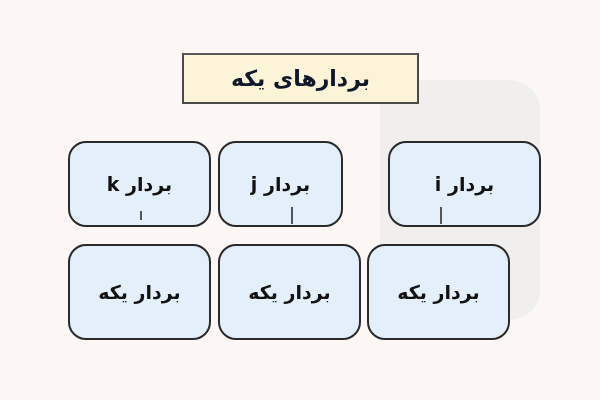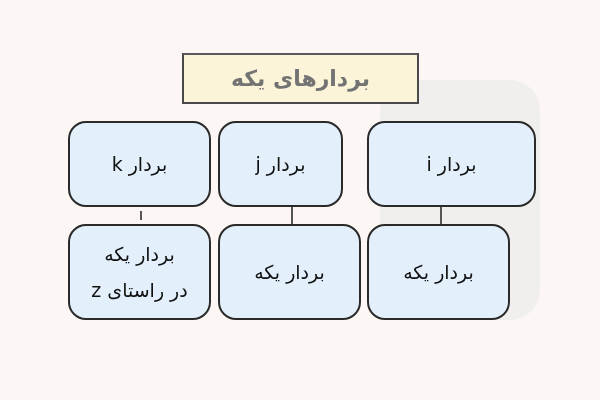"بردارهای یکه" .title-box span { color: #737373 -> #0f172a }
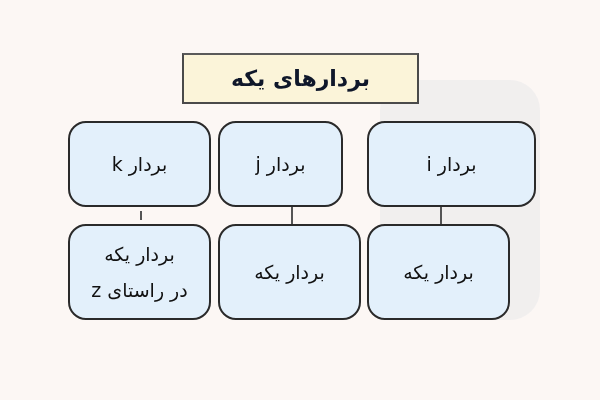"بردار k" .node { font-weight: normal -> bold; margin-top: none -> 20px }
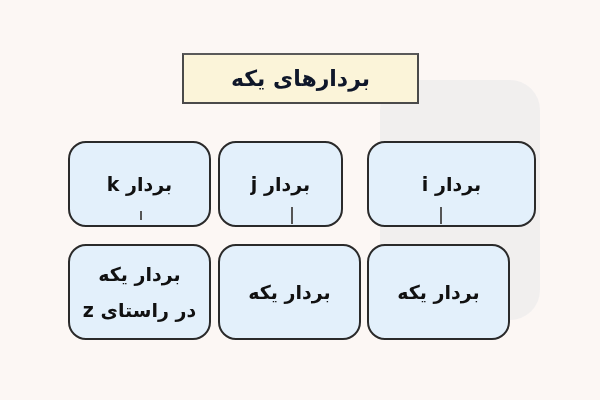"بردار i" div.node { left: 367px -> 388px; width: 169px -> 153px }
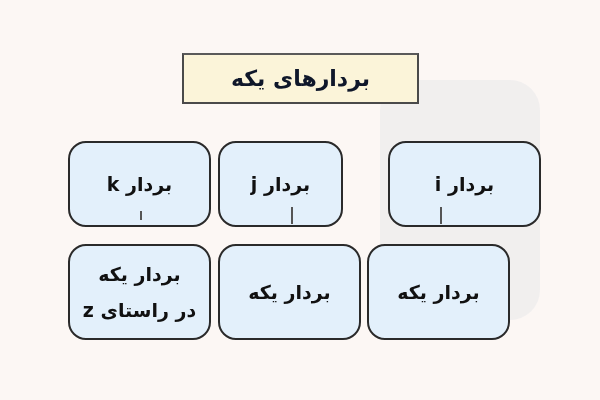"در راستای z" span.label { html: <span>در راستای z</span> -> none }
